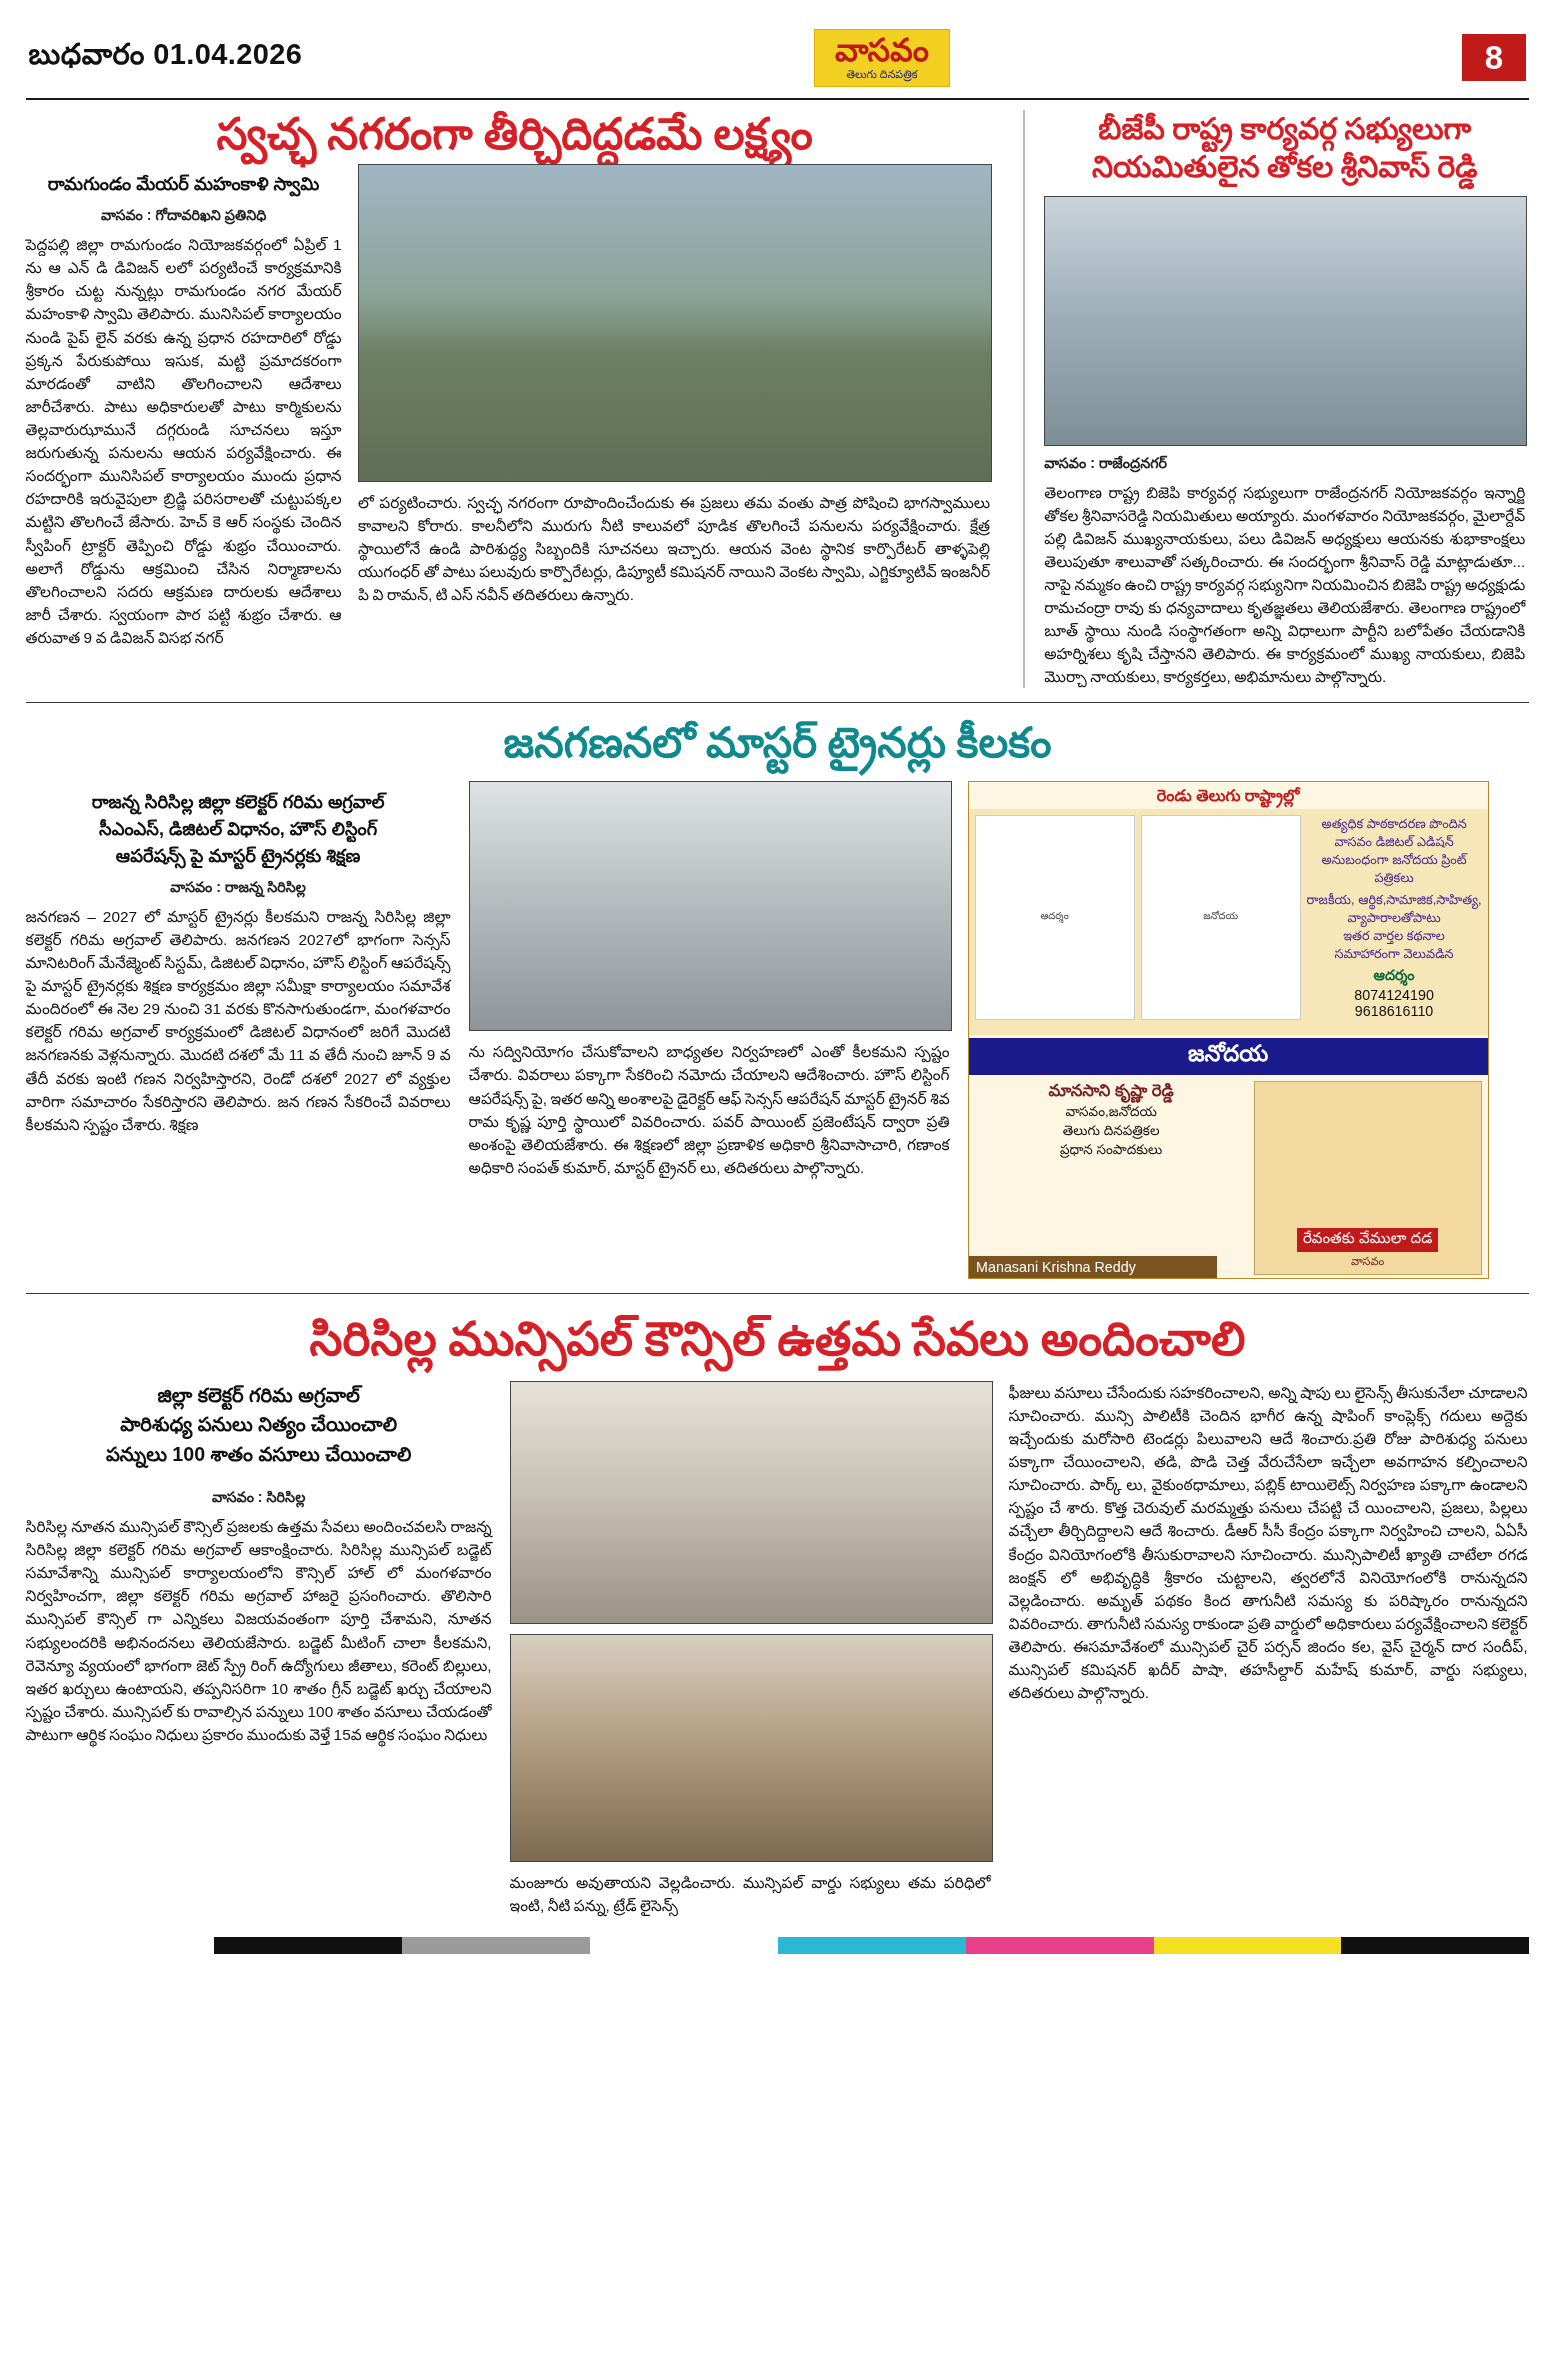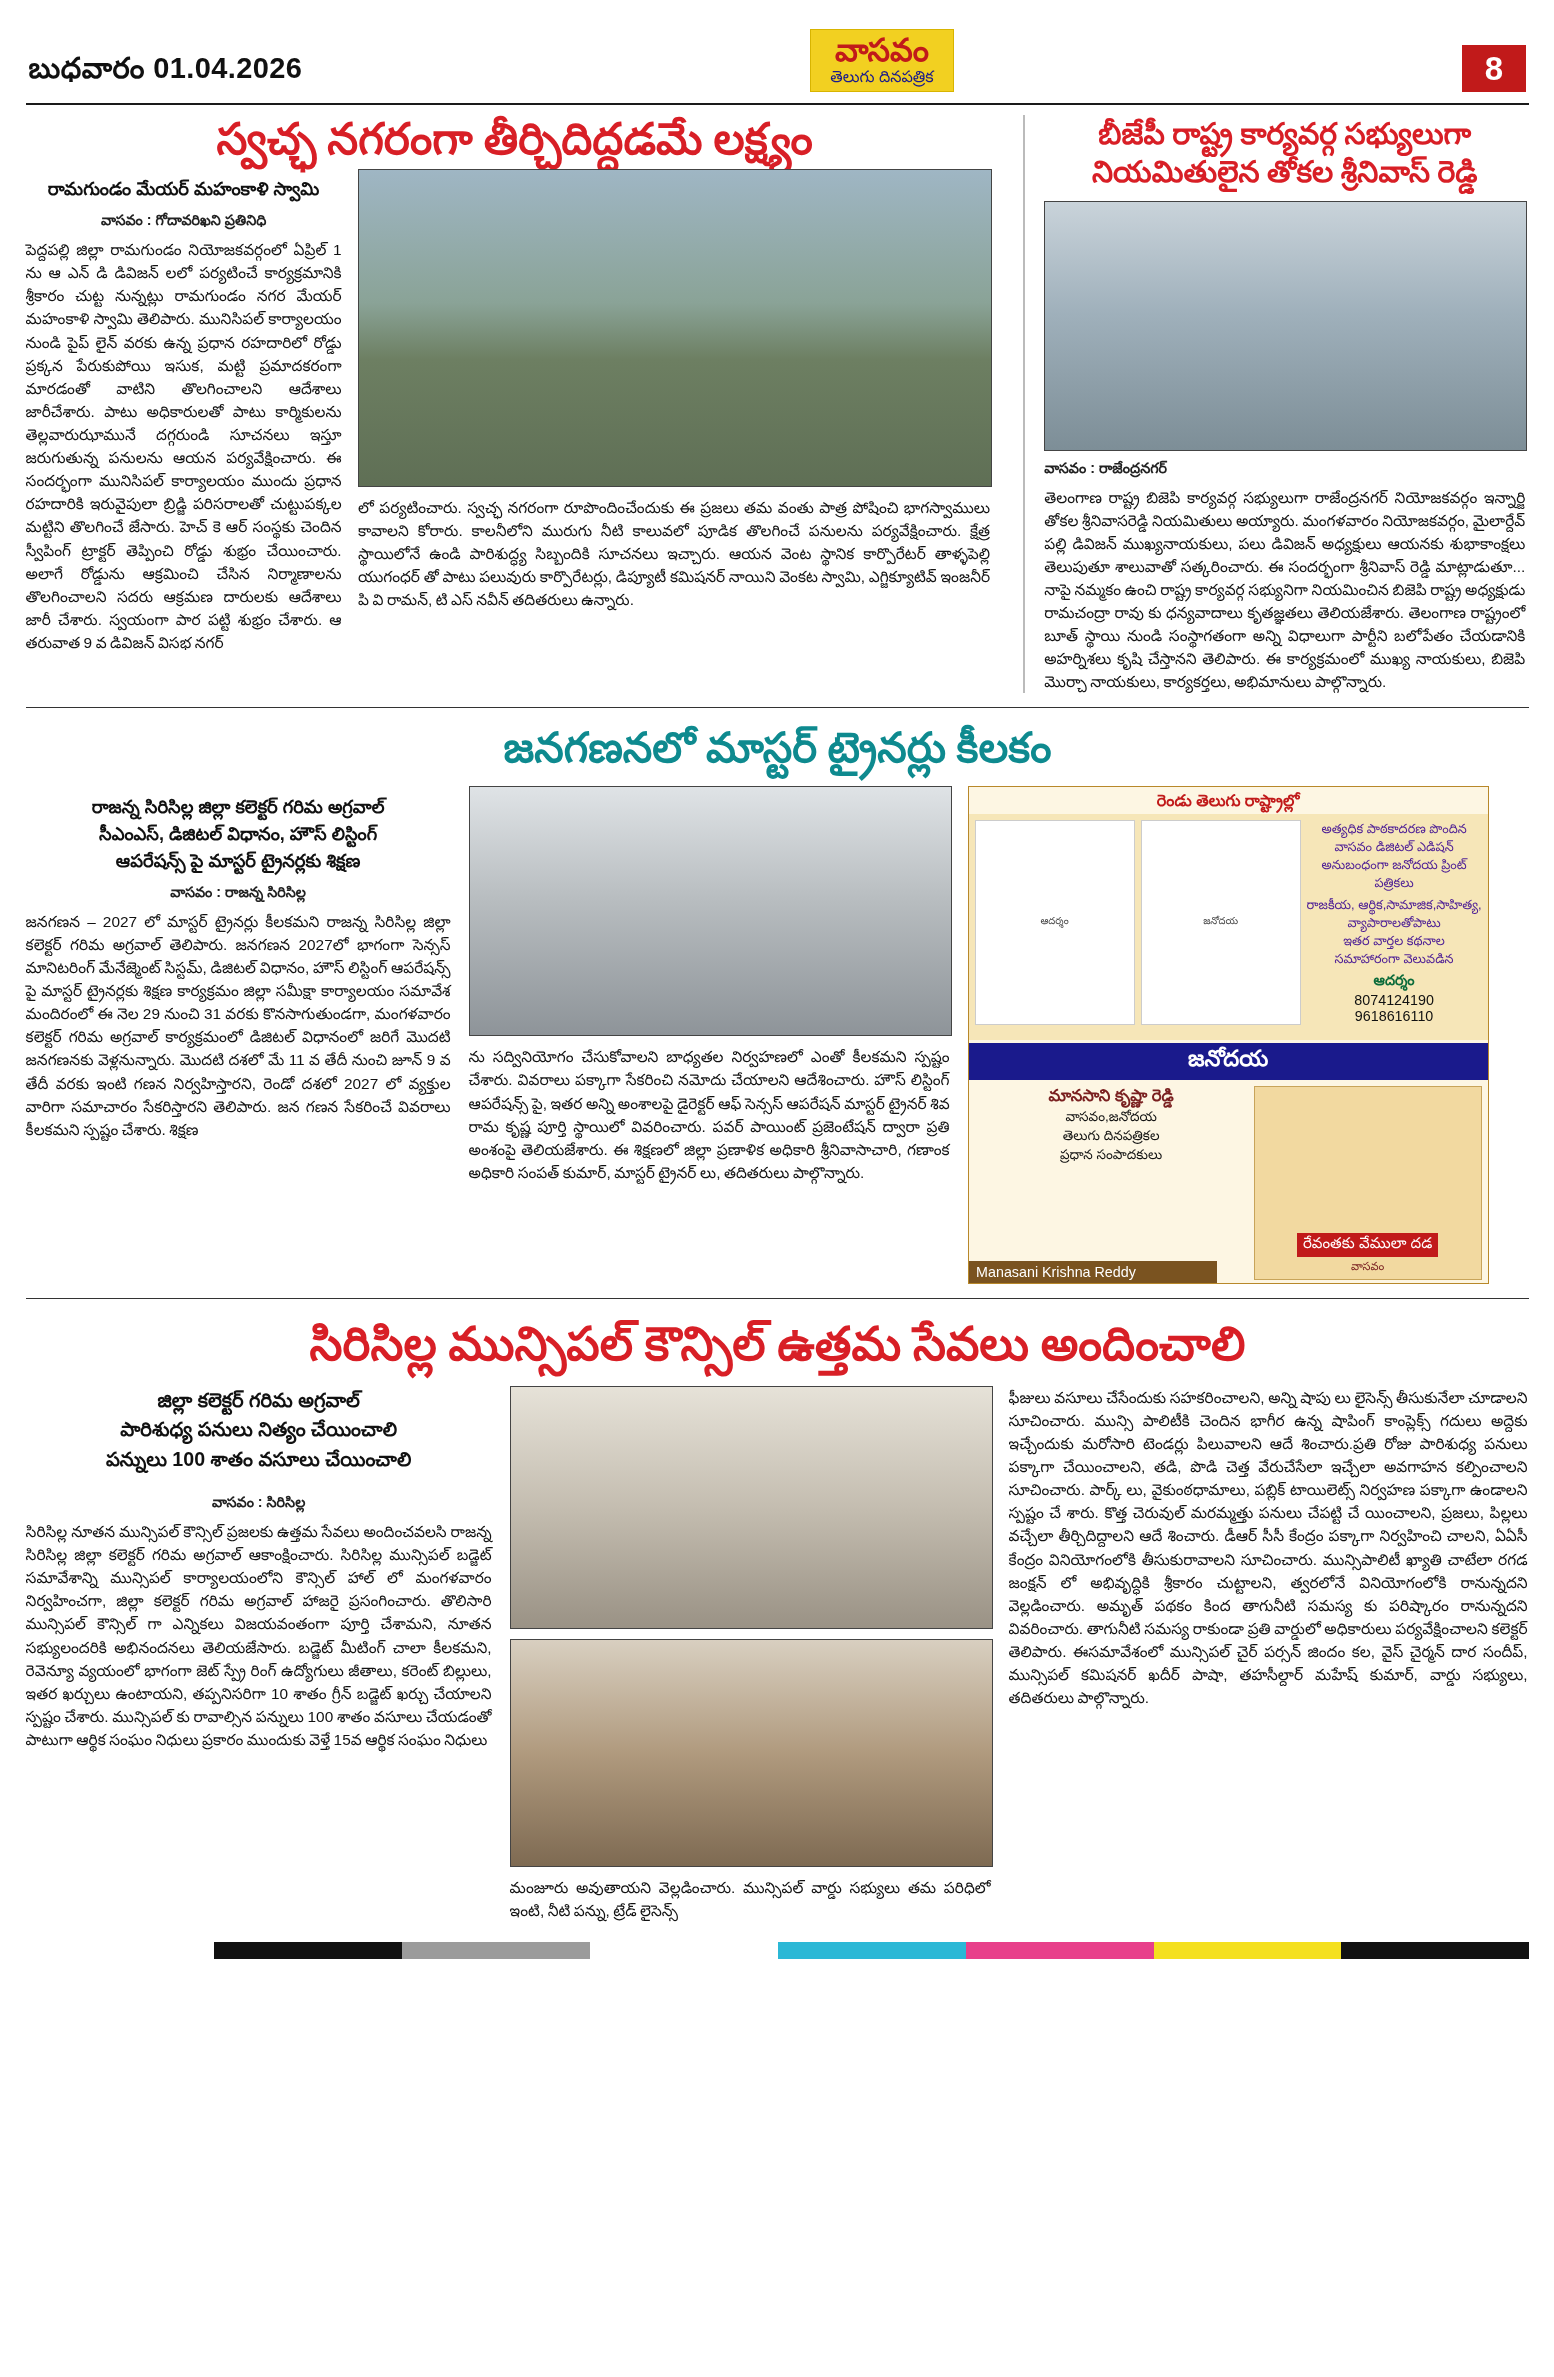"బుధవారం 01.04.2026" .masthead { align-items: flex-end -> center }
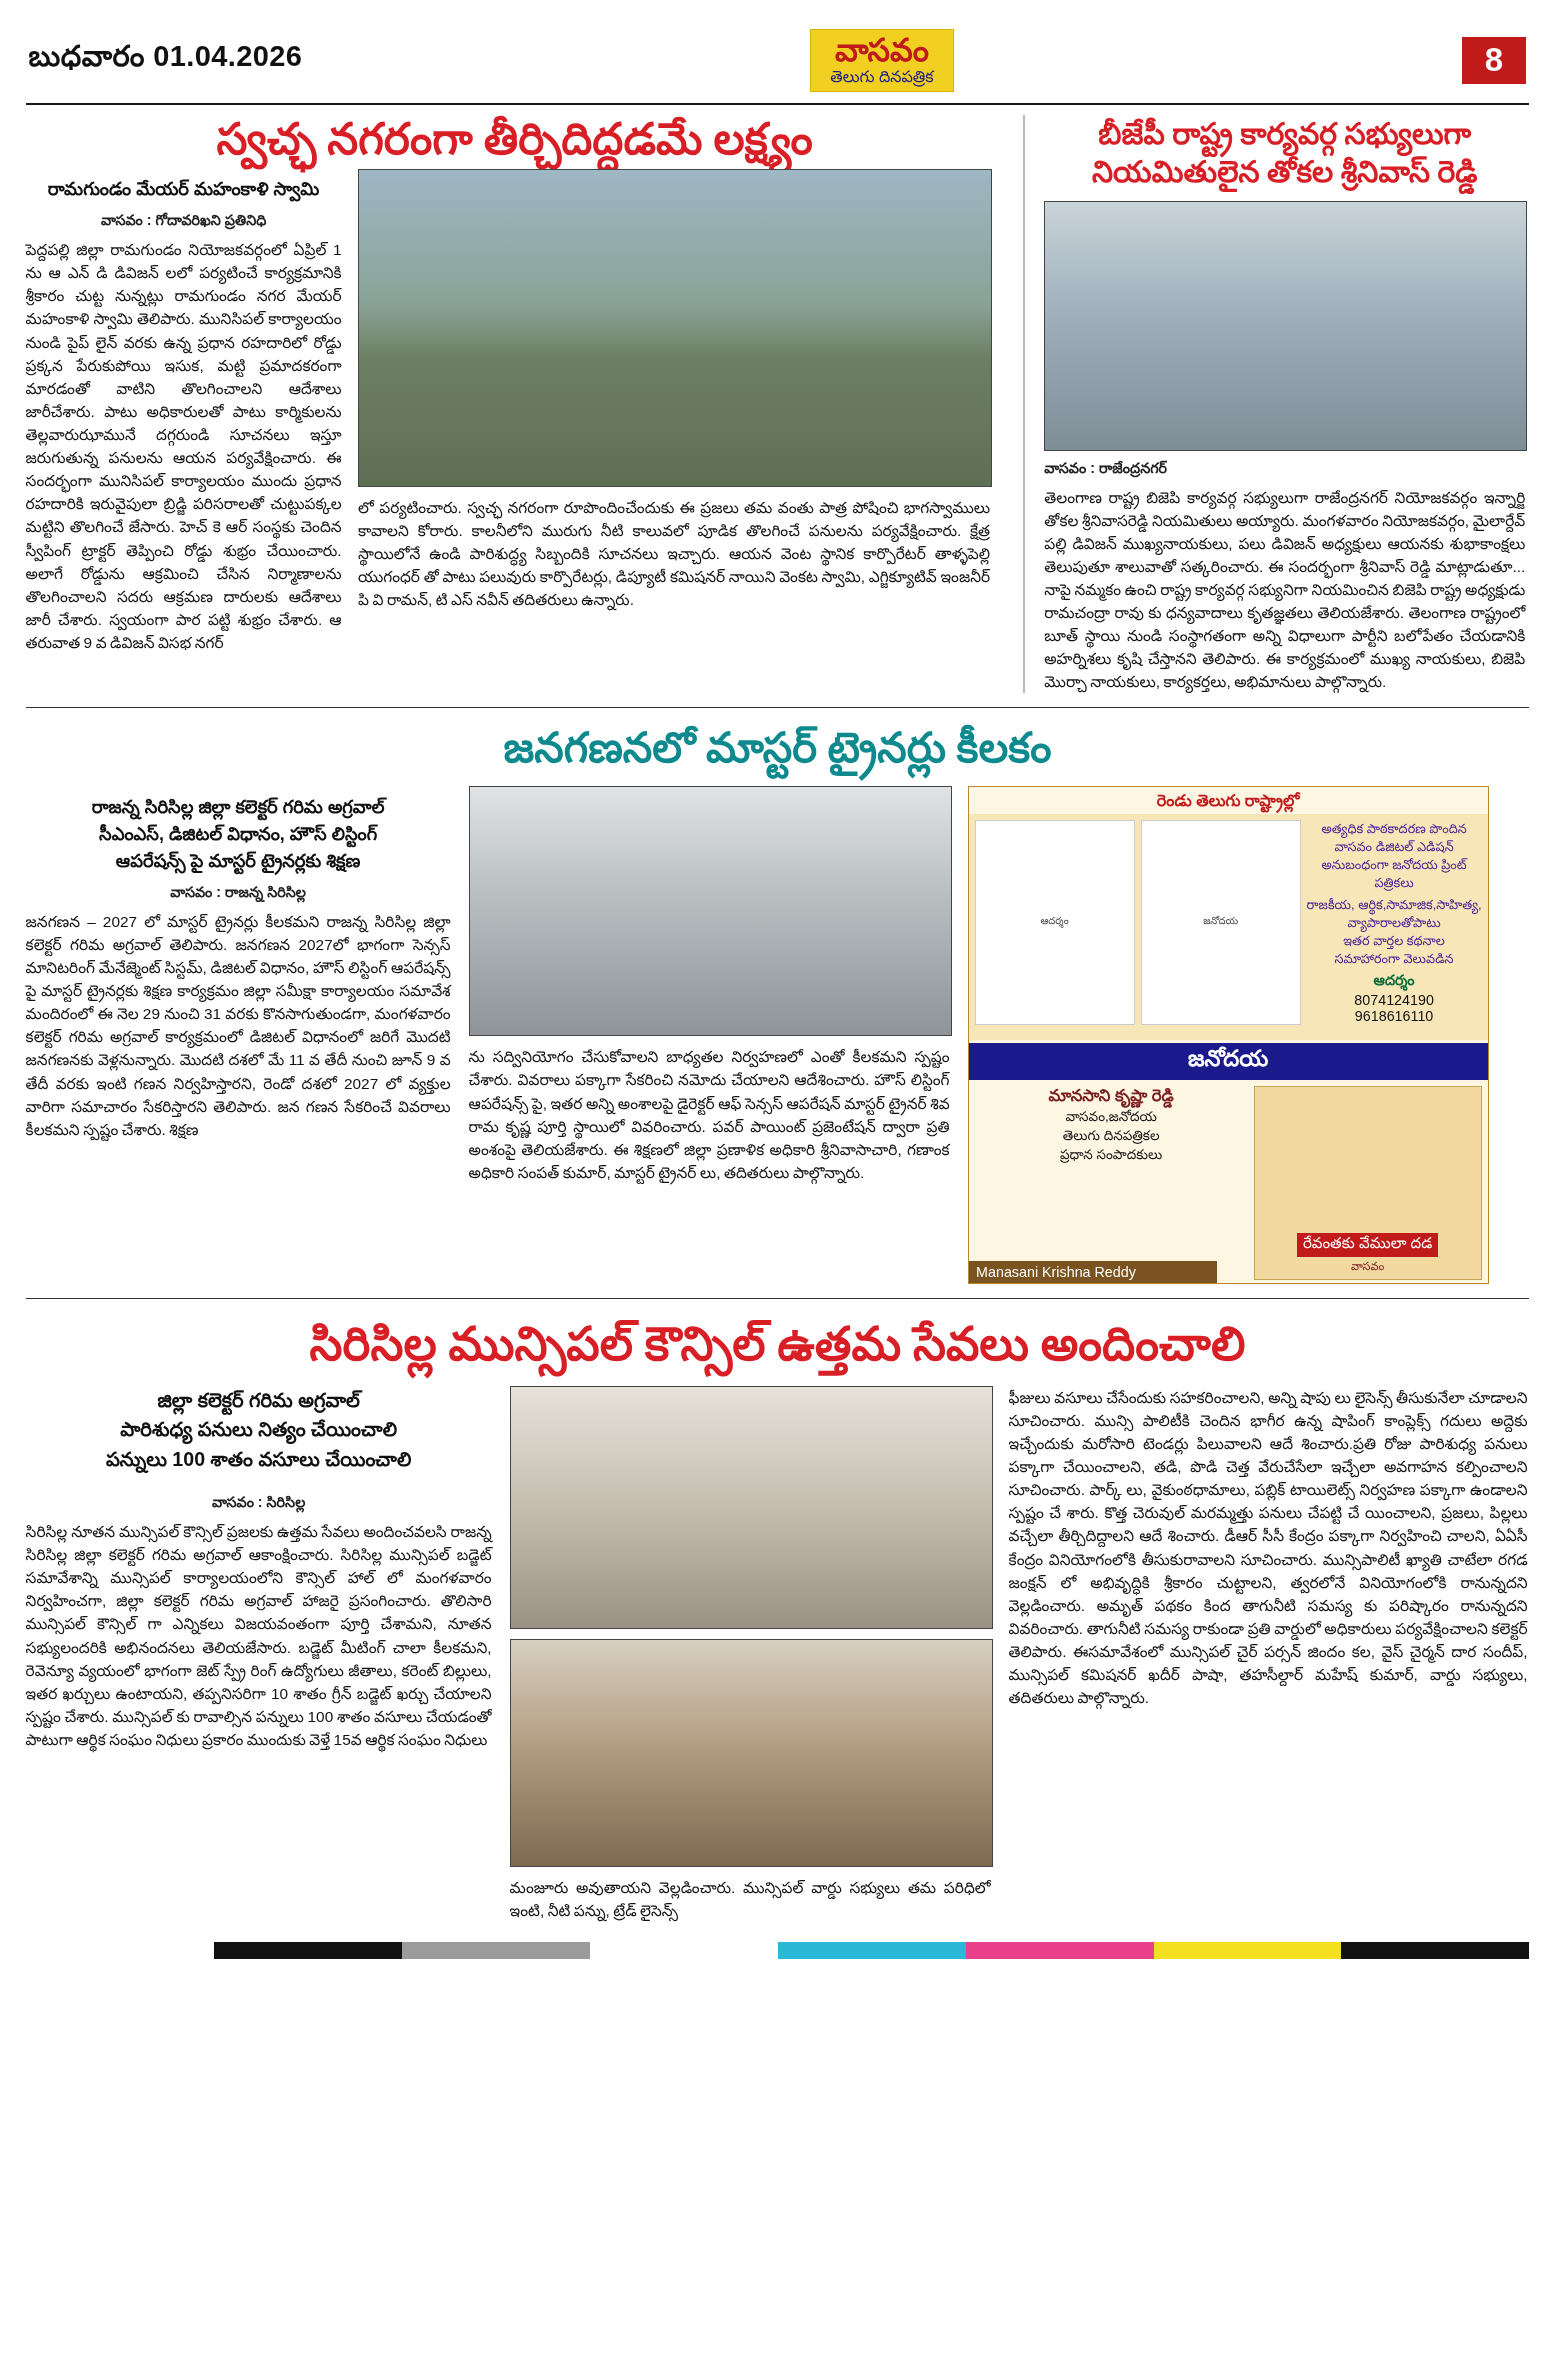"తెలుగు దినపత్రిక" .mast-logo .l2 { font-size: 16px -> 11px }
